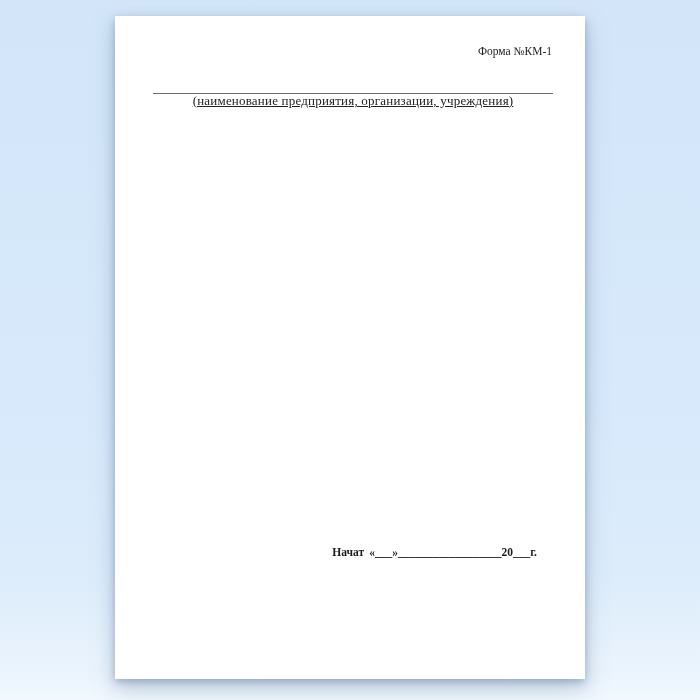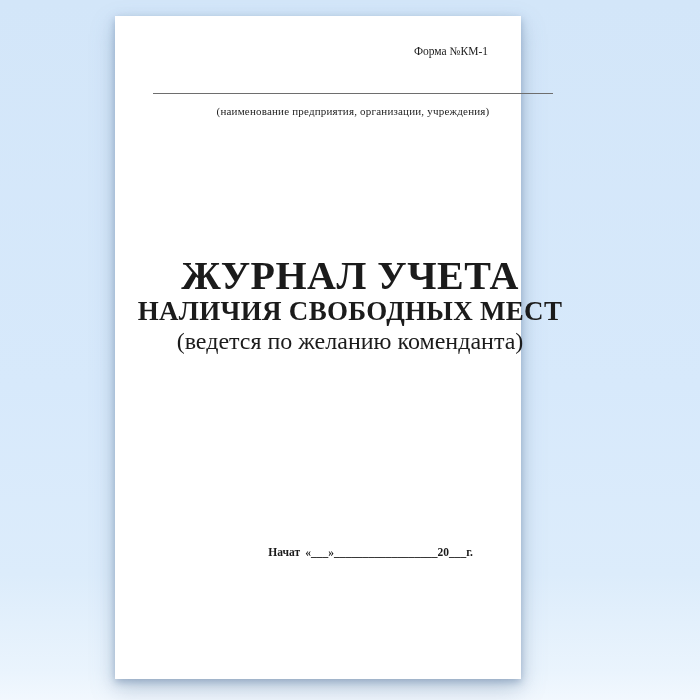"Форма №КМ-1" .page { width: 406px -> 470px }
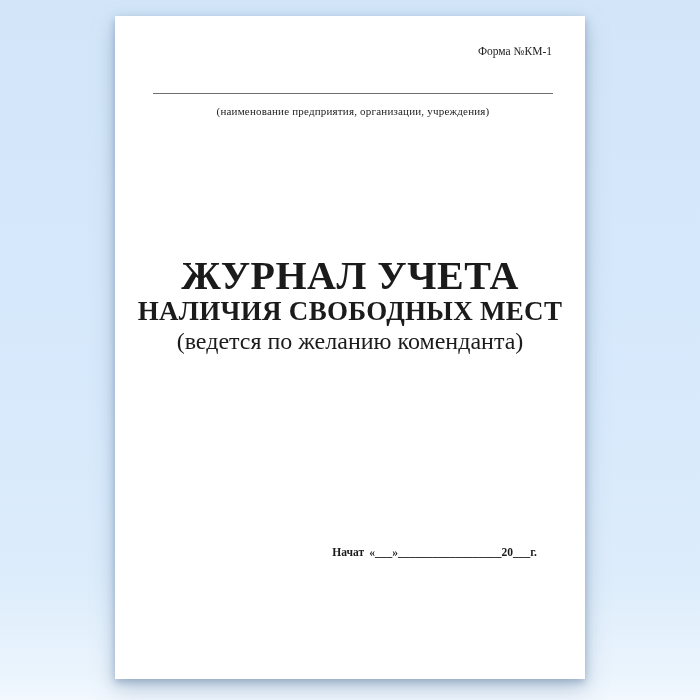"(наименование предприятия, организации," .field .caption { font-size: 11px -> 13px; margin-top: 11px -> 0; text-decoration: none -> underline }
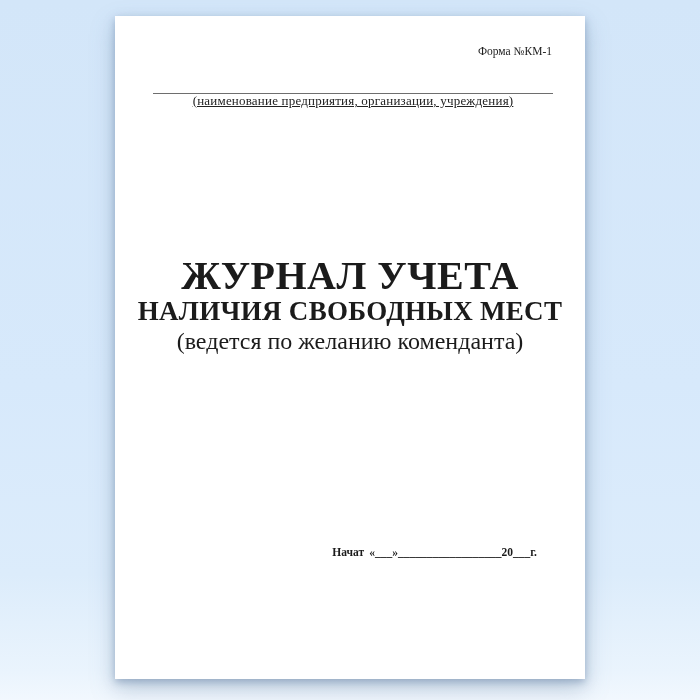"ЖУРНАЛ УЧЕТА" div.titles { html: <div> <div>ЖУРНАЛ УЧЕТА</div> <div>НАЛИЧИЯ СВОБОДНЫХ МЕСТ</div> <div>(ведется по желанию коменданта)</div> </div> -> none }
